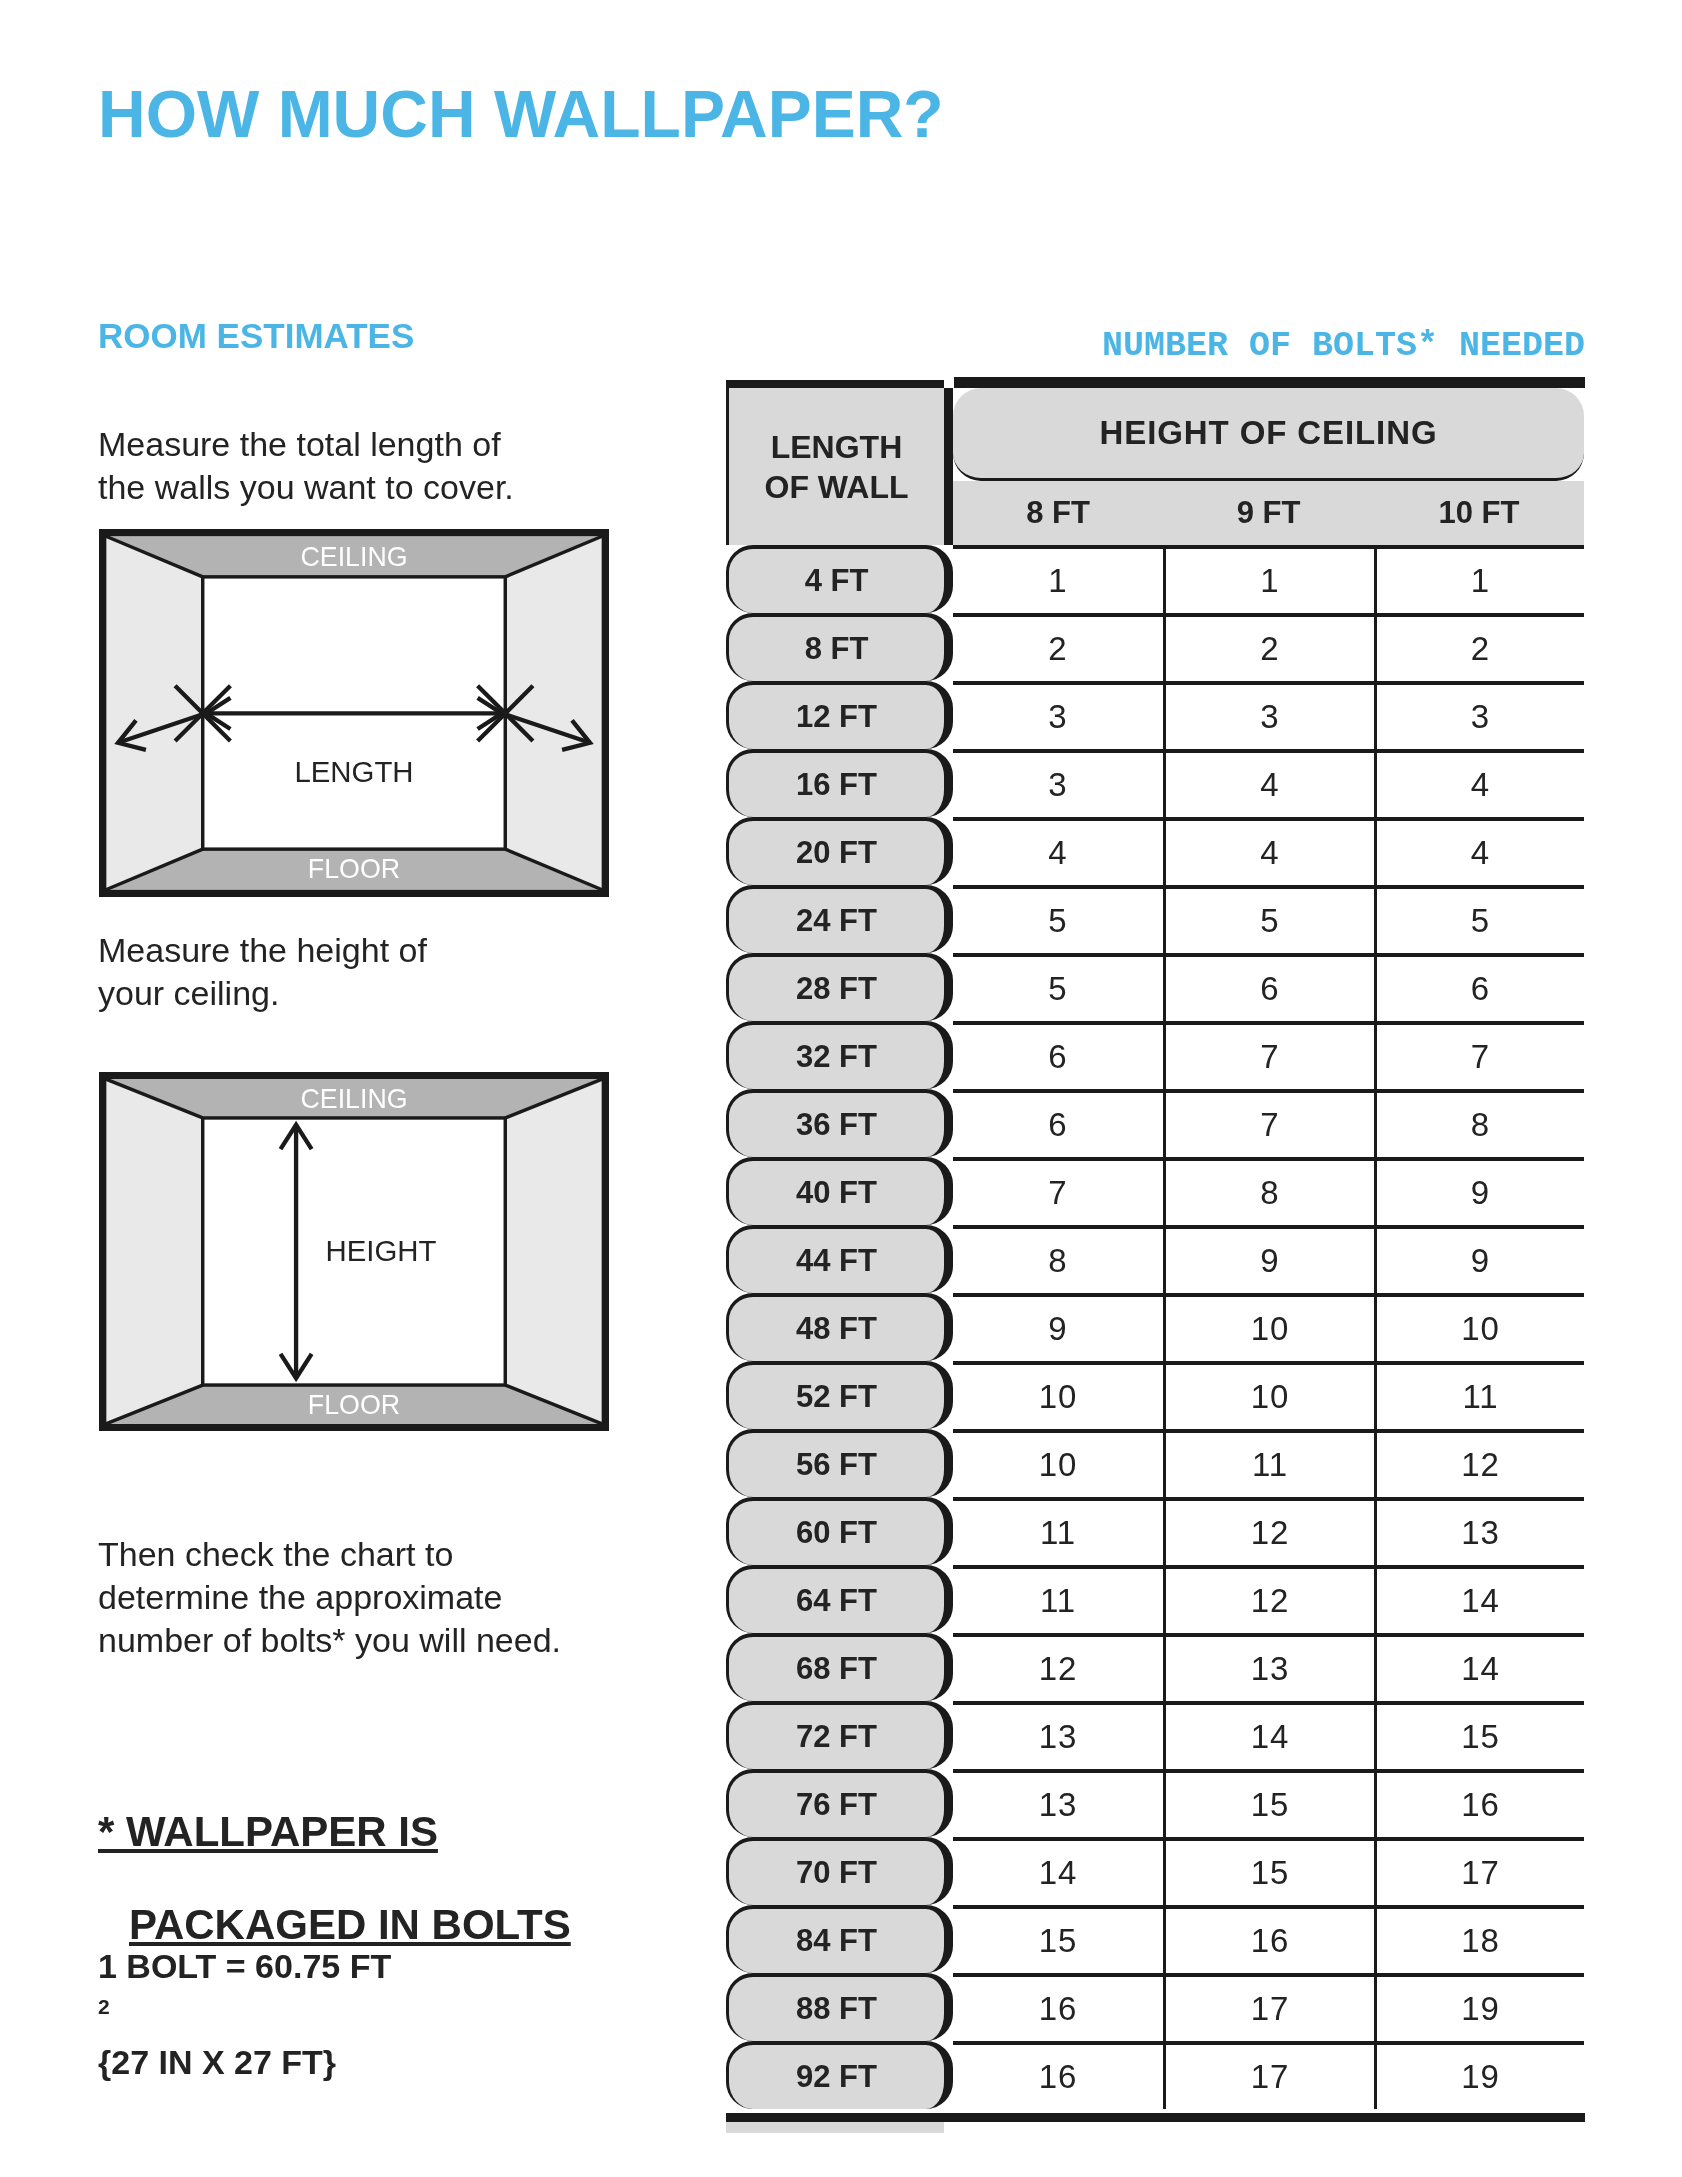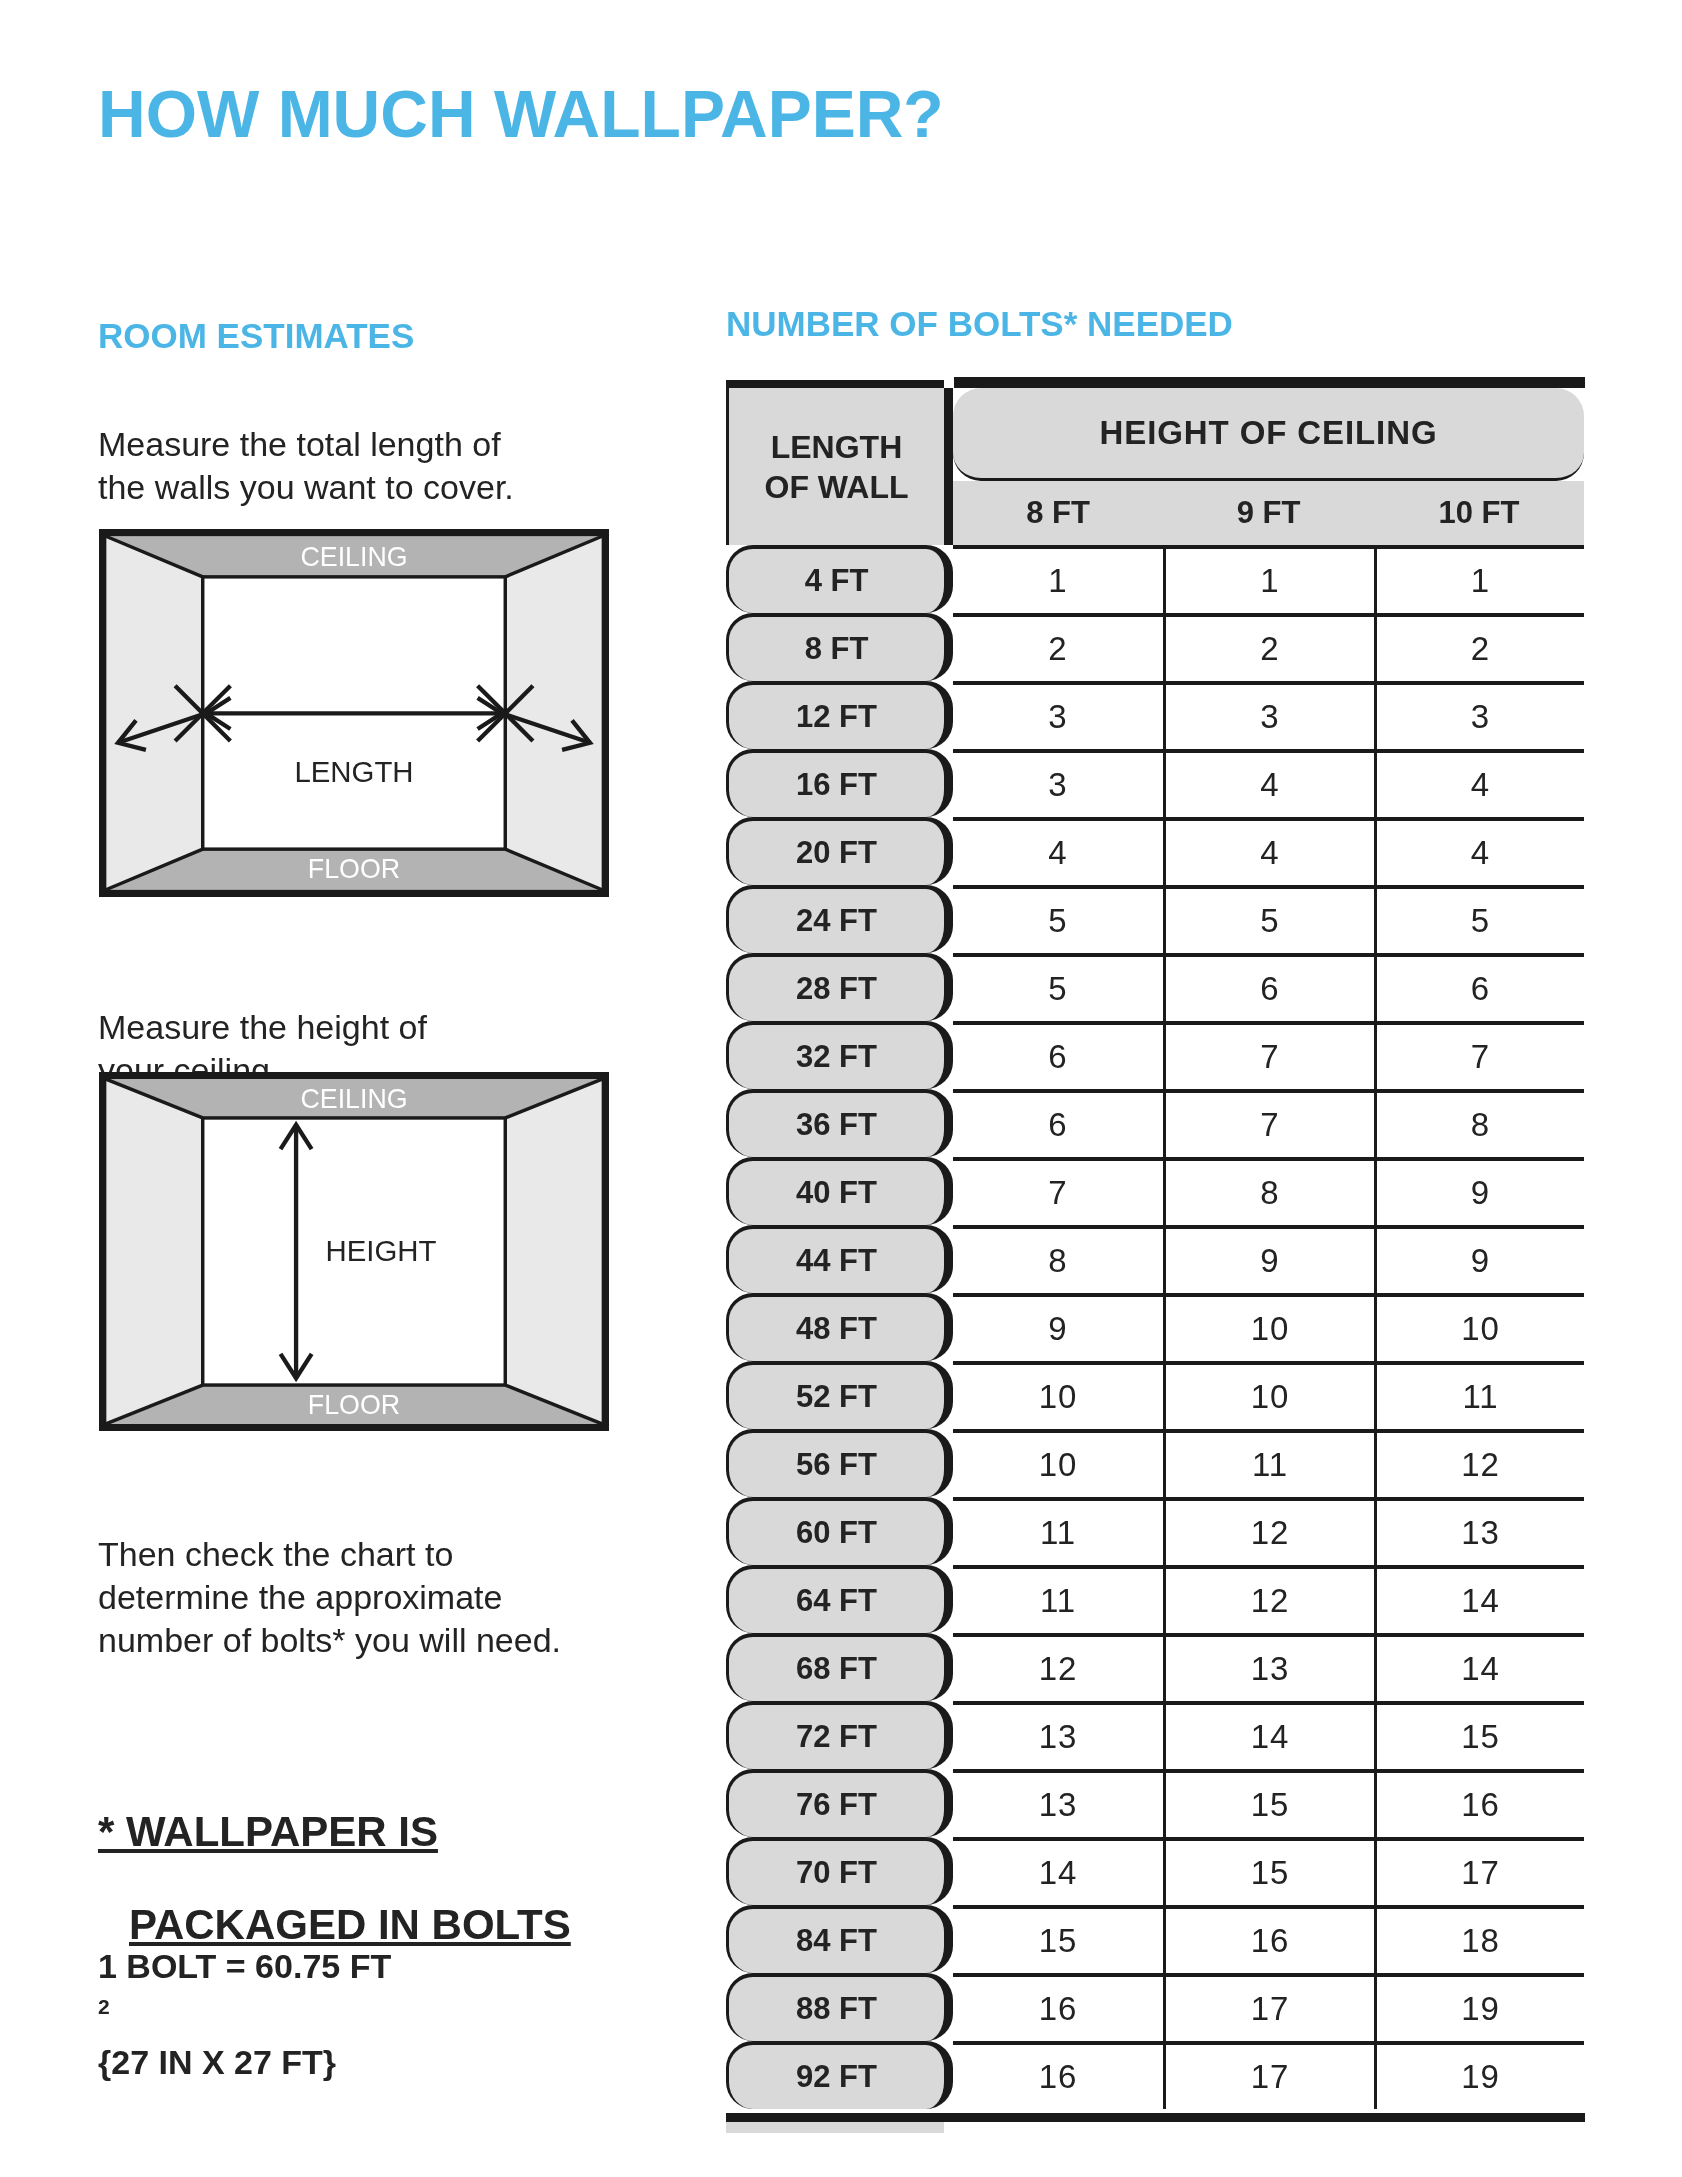"NUMBER OF BOLTS* NEEDED" #table-title { font-family: none -> Liberation Mono, monospace; text-align: left -> right; top: 304px -> 326px }
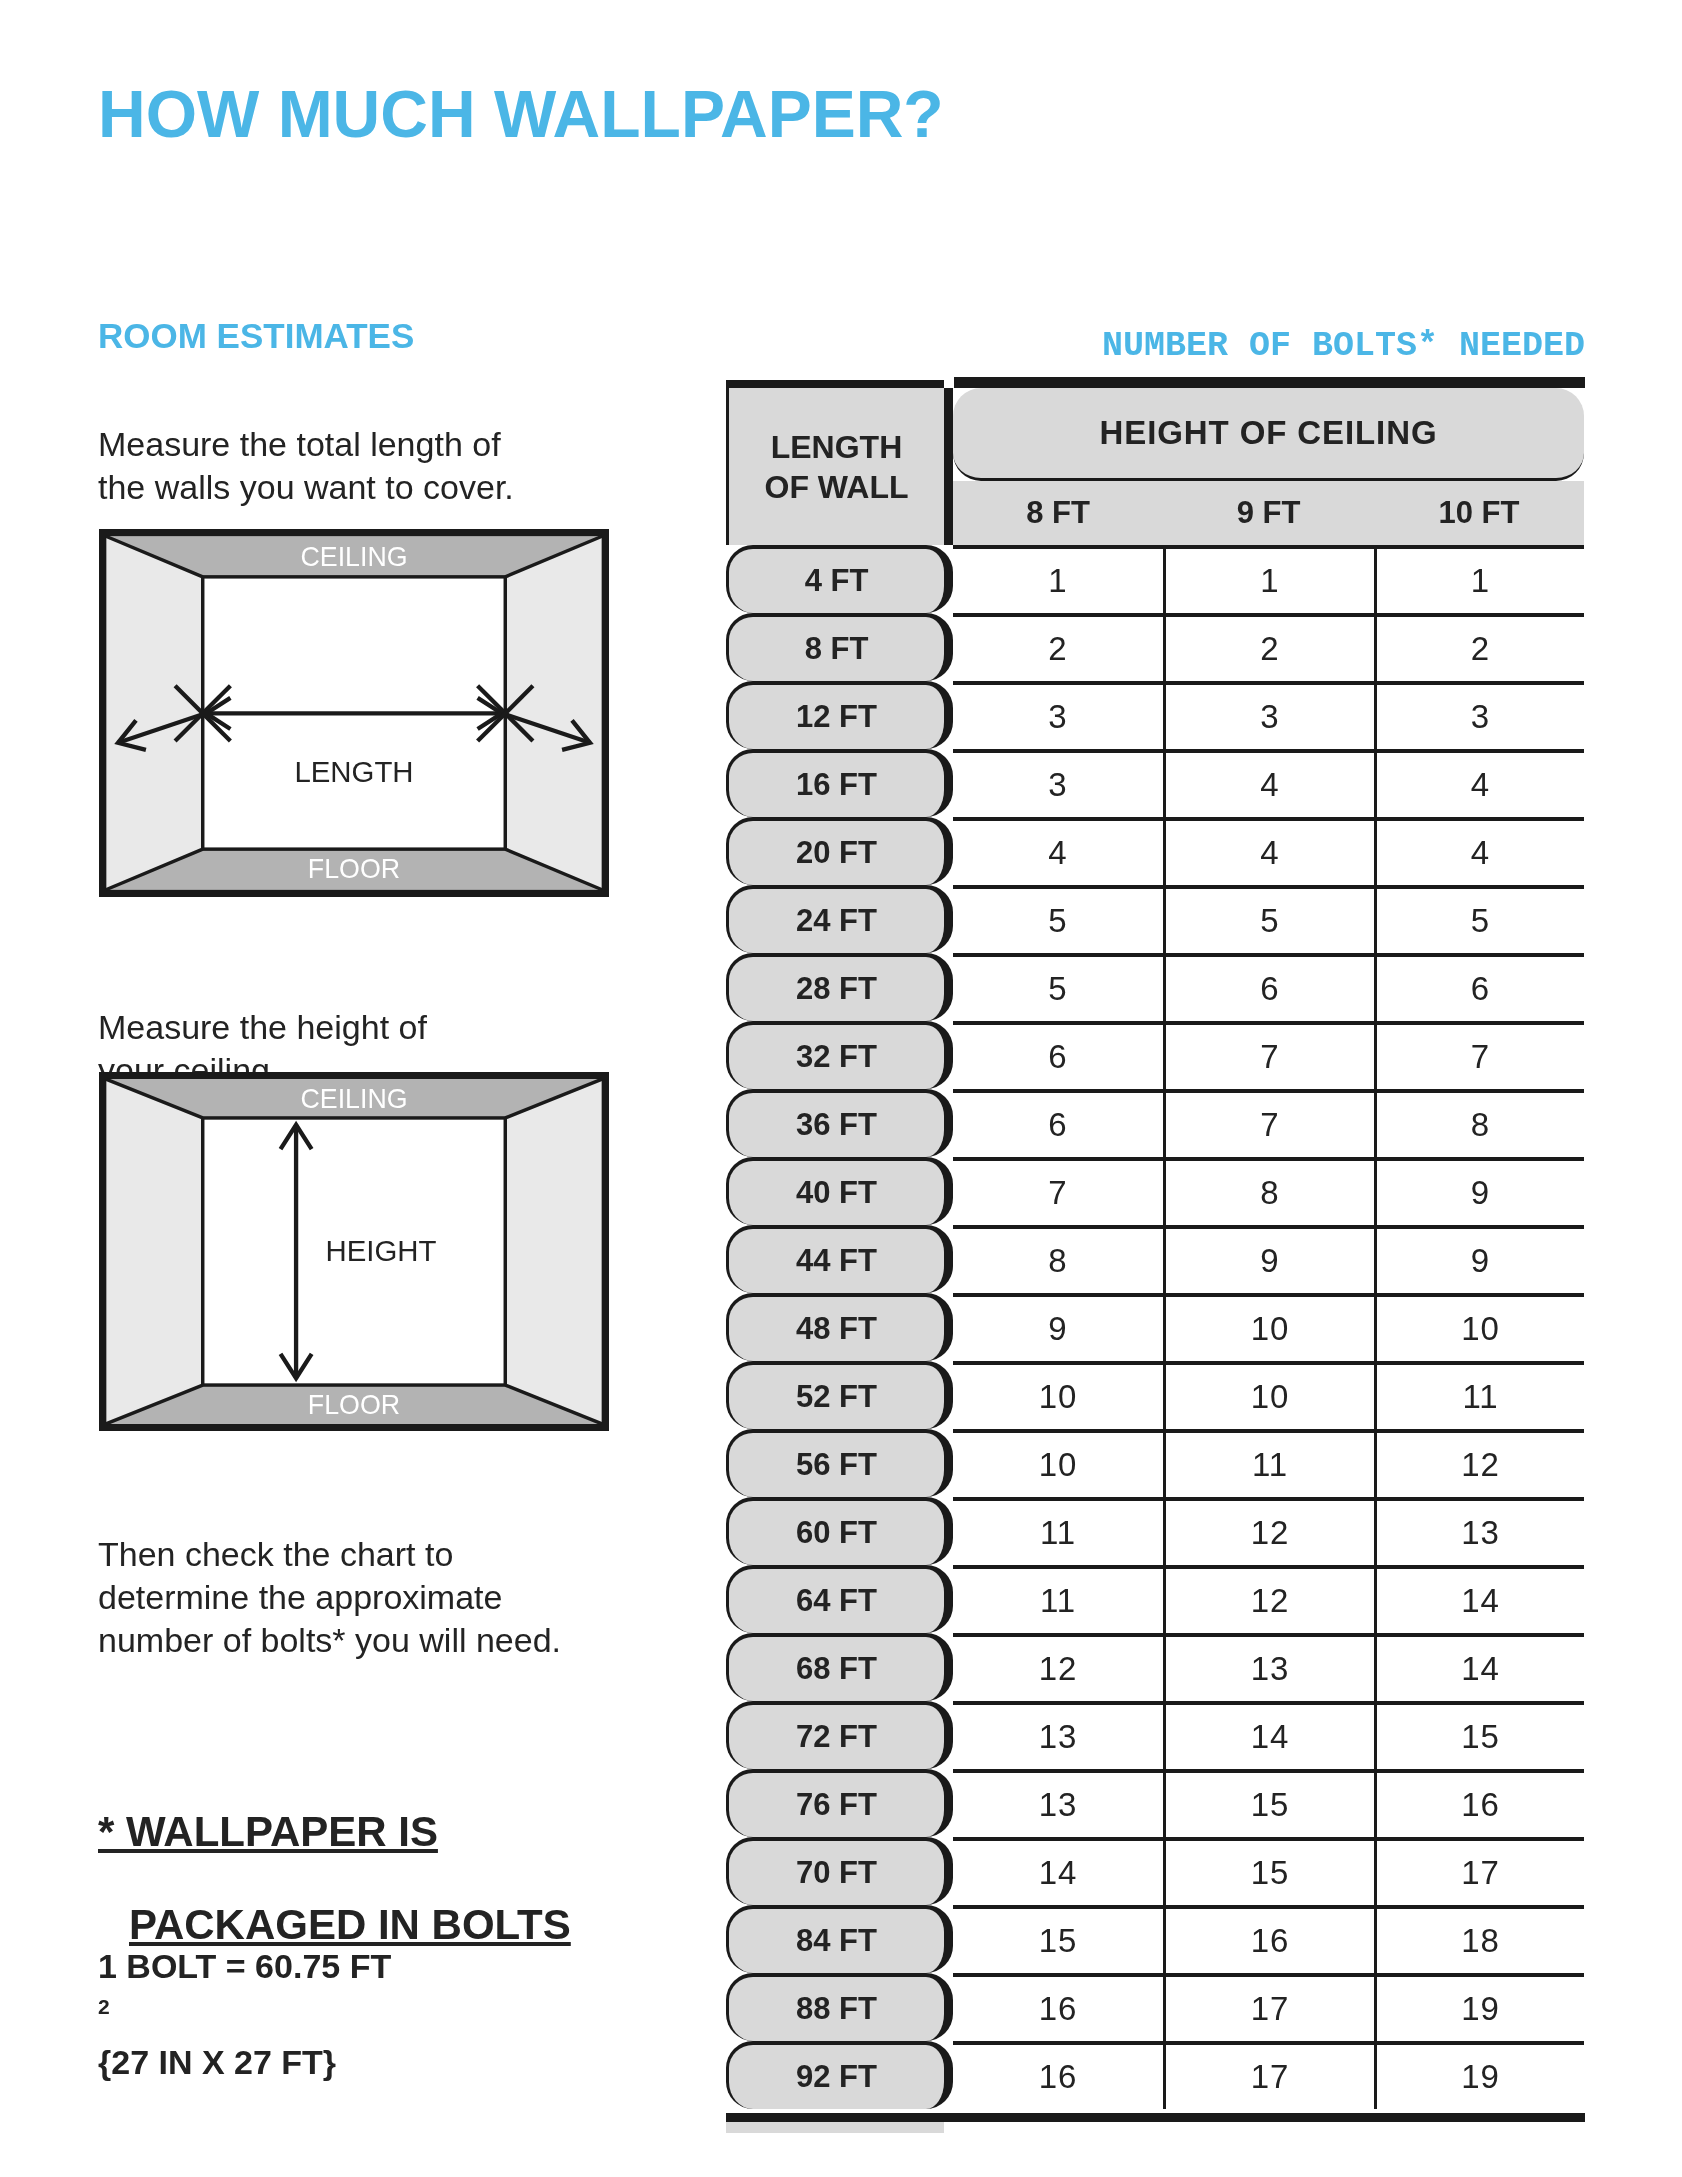"Measure the height of" #para-height { top: 972px -> 895px }
